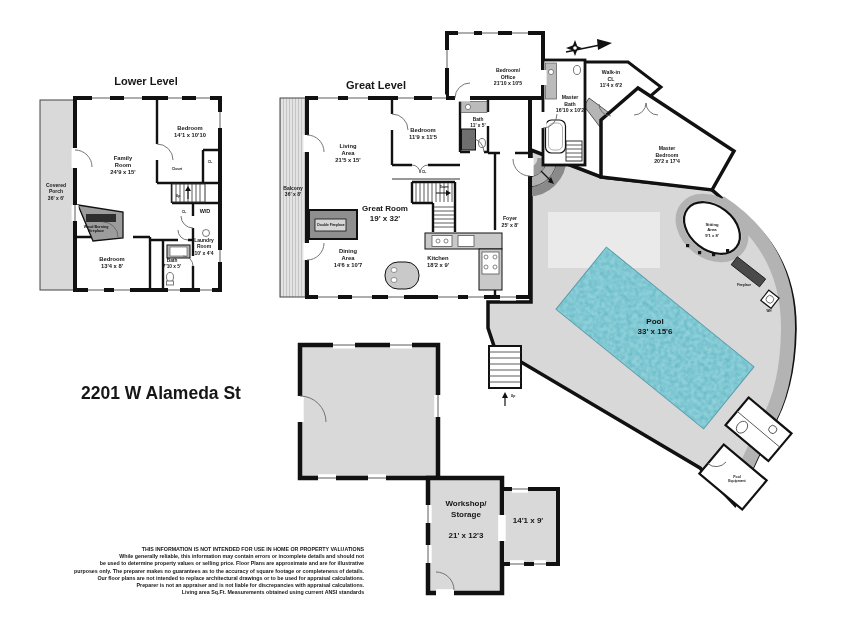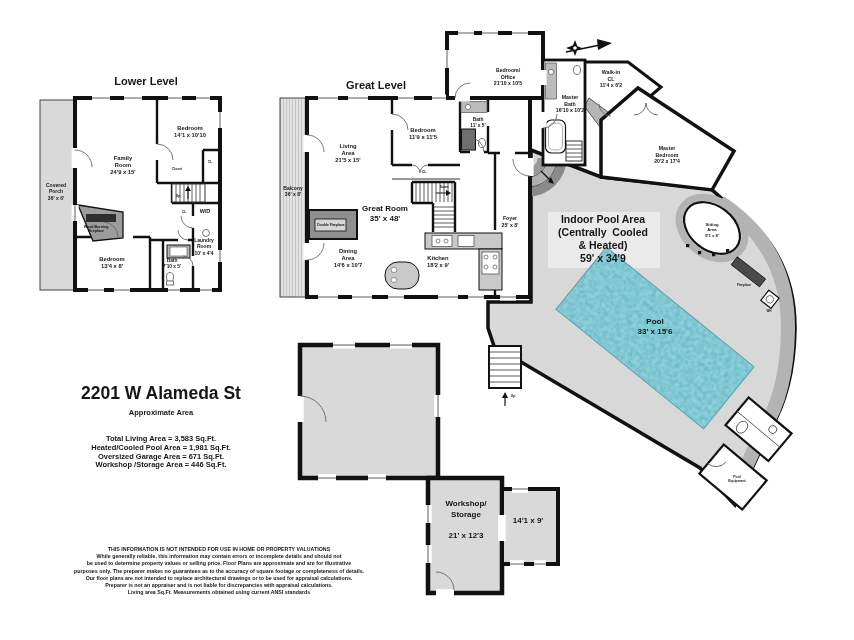"Great Room" div.lbl { text: 35' x 48' -> 19' x 32' }
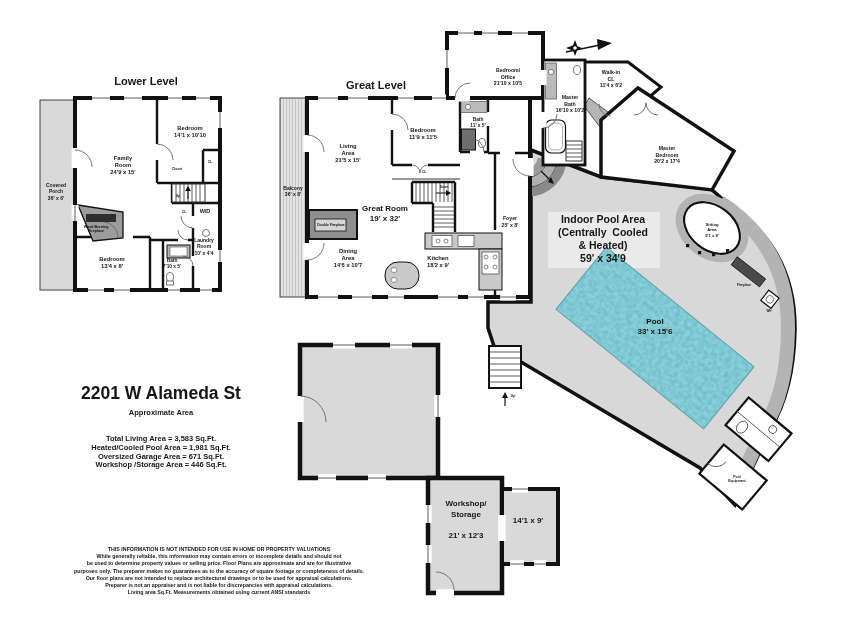"Indoor Pool Area" div.lbl { html: <div>Indoor Pool Area (Centrally Cooled &amp; Heated) 59' x 34'9</div> -> none }
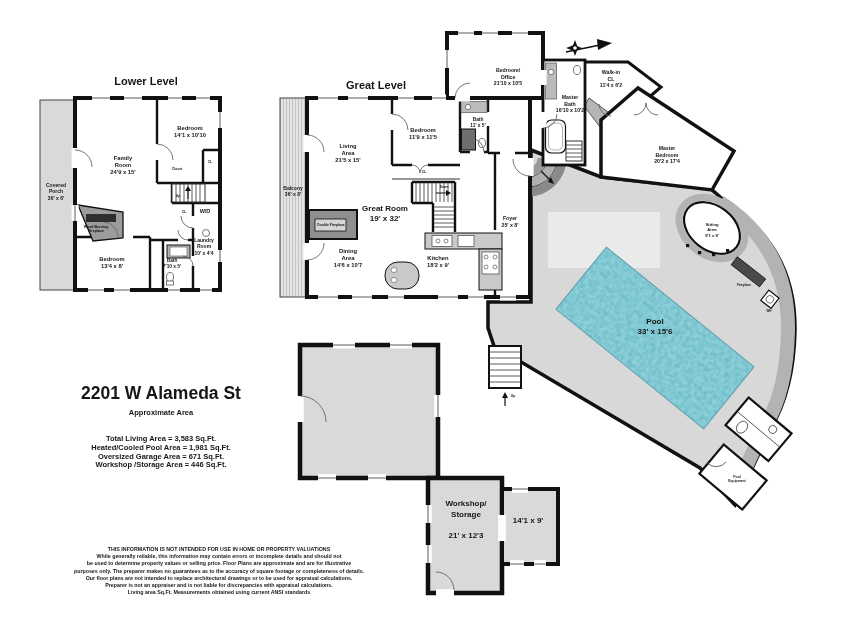"2201 W Alameda St" .blk { text-align: none -> right }
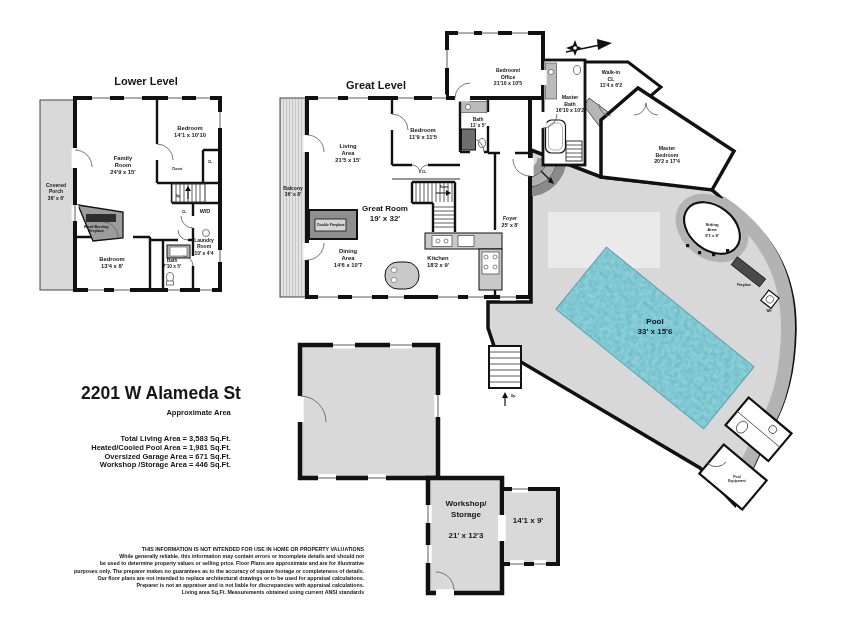"Approximate Area" div.lbl { html: <div> <div>Approximate Area</div> <div>Total Living Area = 3,583 Sq.Ft. Heated/Cooled Pool Area = 1,981 Sq.Ft. Oversized Garage Area = 671 Sq.Ft. Workshop /Storage Area = 446 Sq.Ft.</div> </div> -> none }
